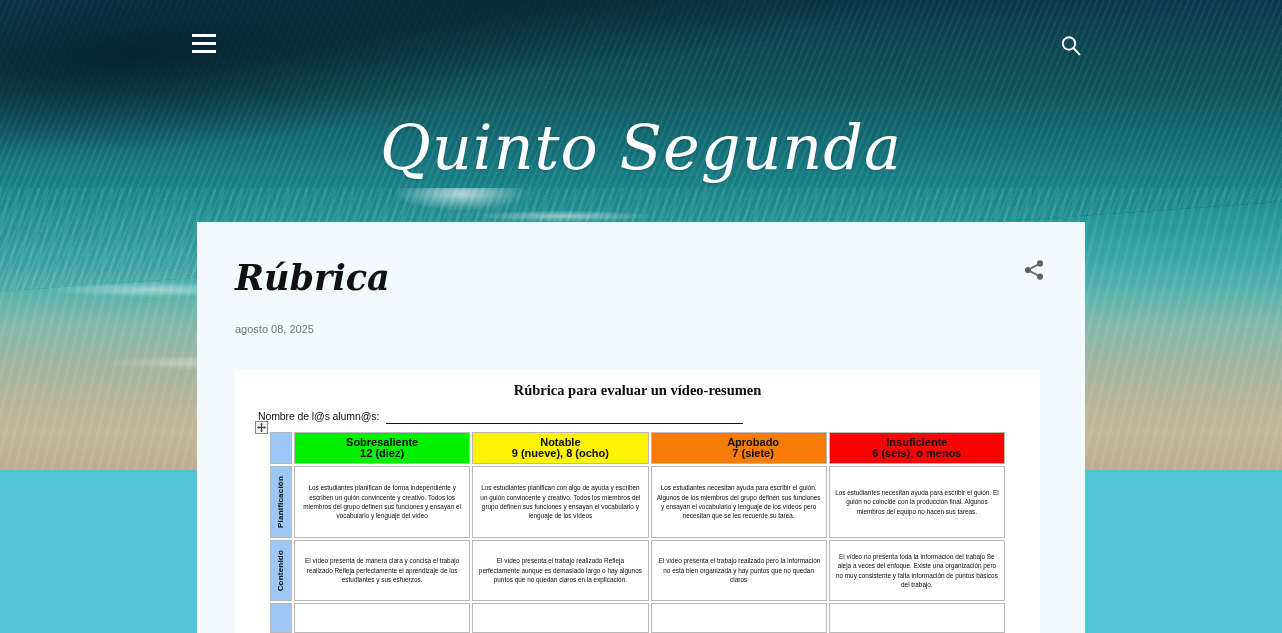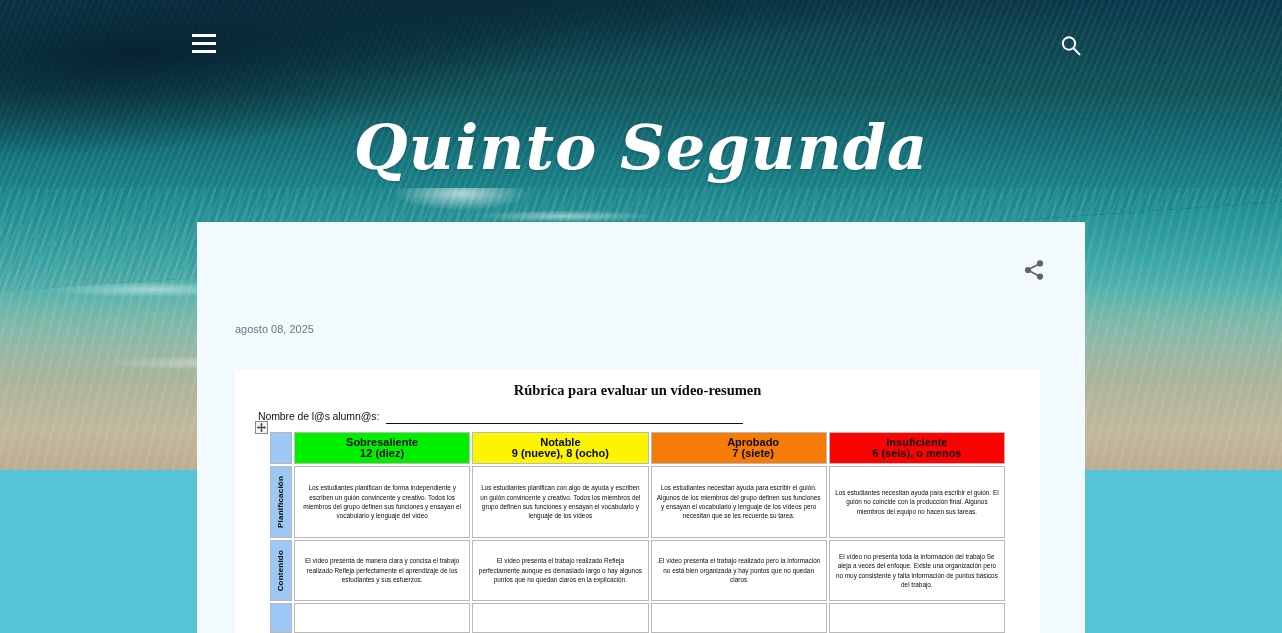"Quinto Segunda" #blog-title { font-weight: bold -> normal }
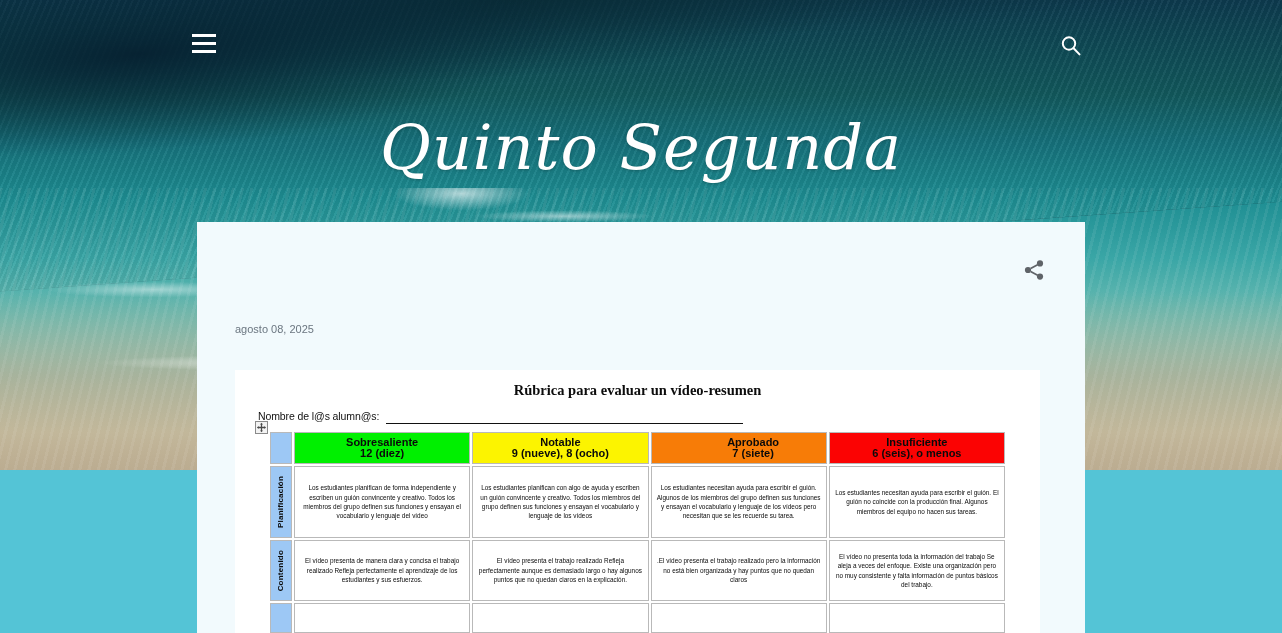"Rúbrica" div { html: none -> <div>Rúbrica</div> }
